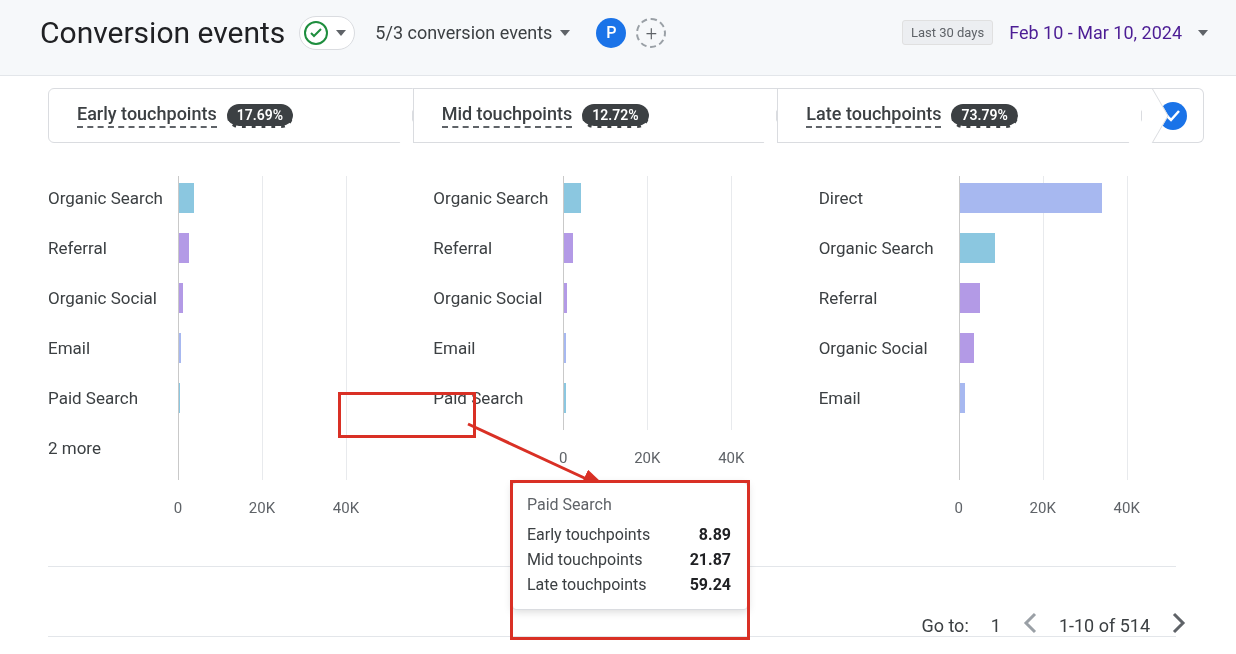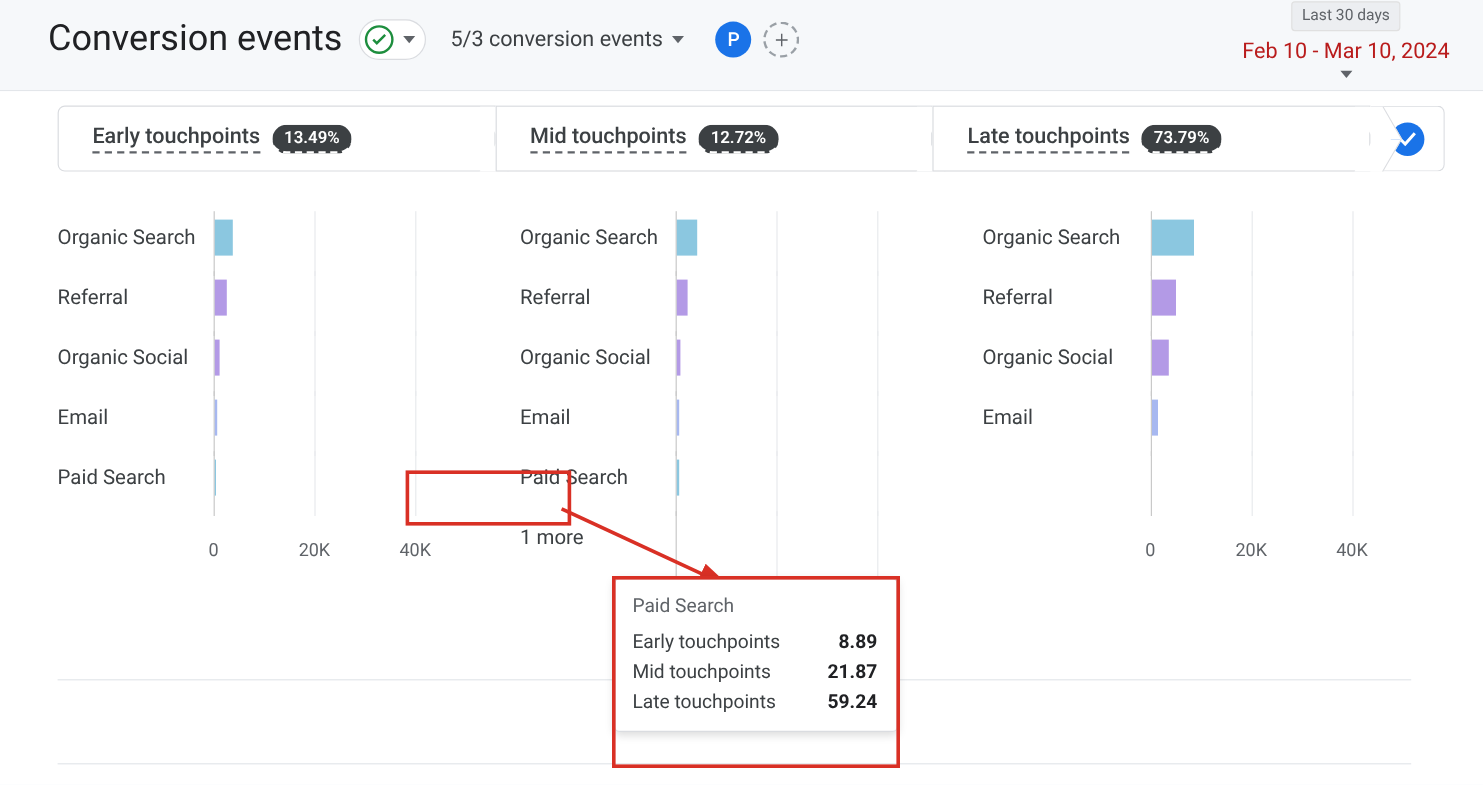"Last 30 days" .date-picker { flex-direction: column -> none; gap: 6px -> 16px }
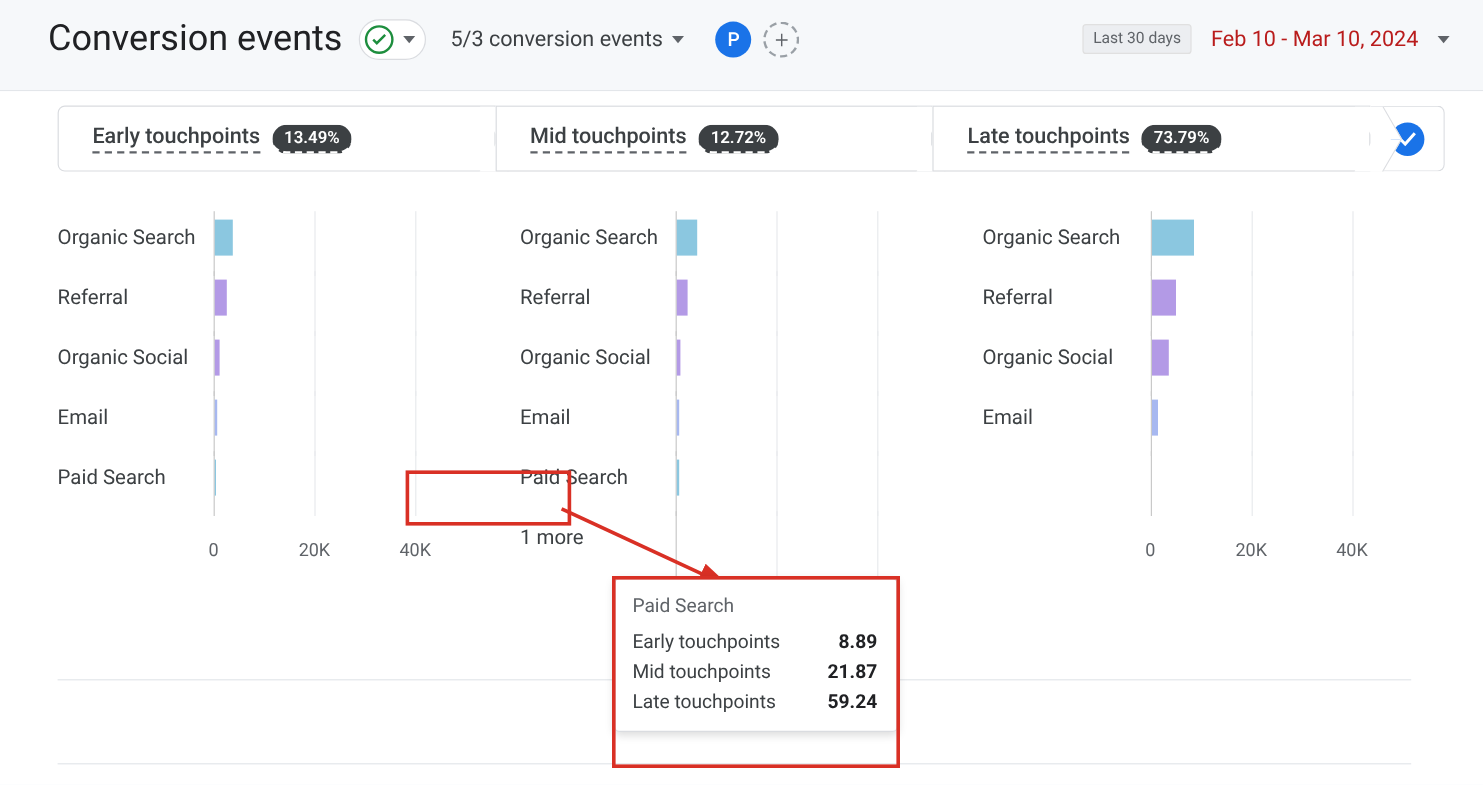"Feb 10 - Mar 10," .date-range { color: #b91c1c -> #4c1d95 }
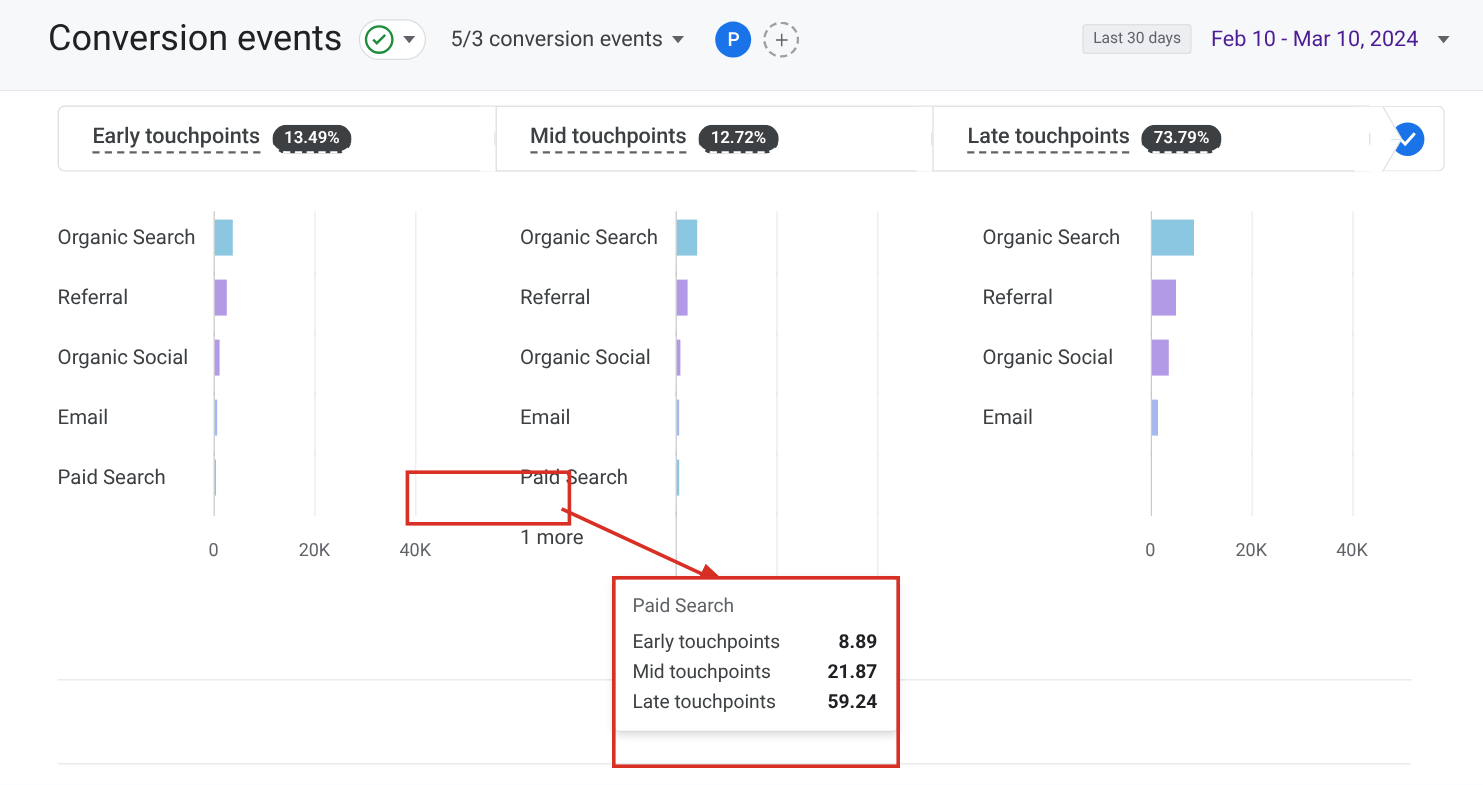"13.49%" span.tp-pill { text: 13.49% -> 17.69% }
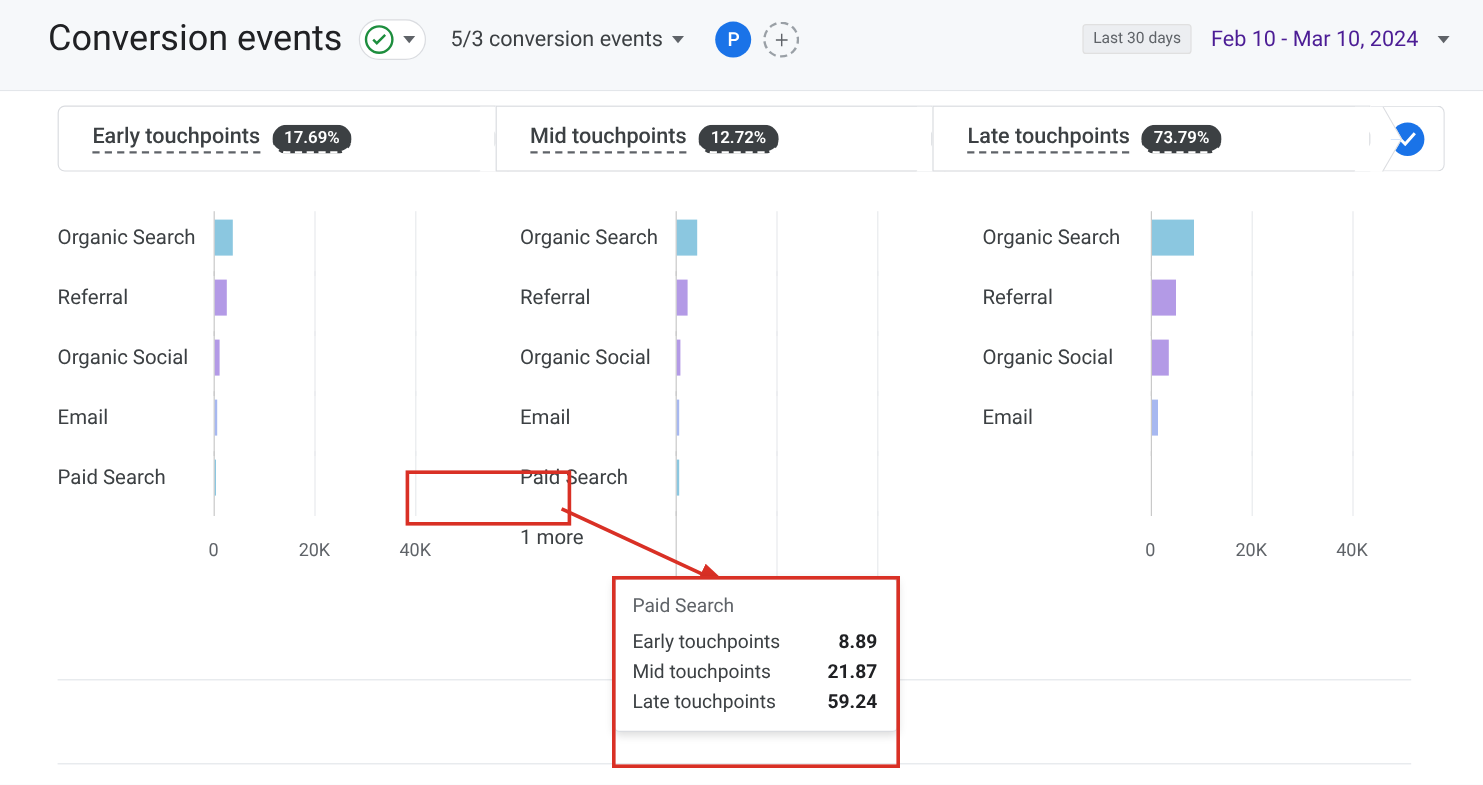"Direct" div.row { html: none -> <div> <span>Direct</span> <span> <span></span> <span></span> <span></span> <span></span> </span> </div> }
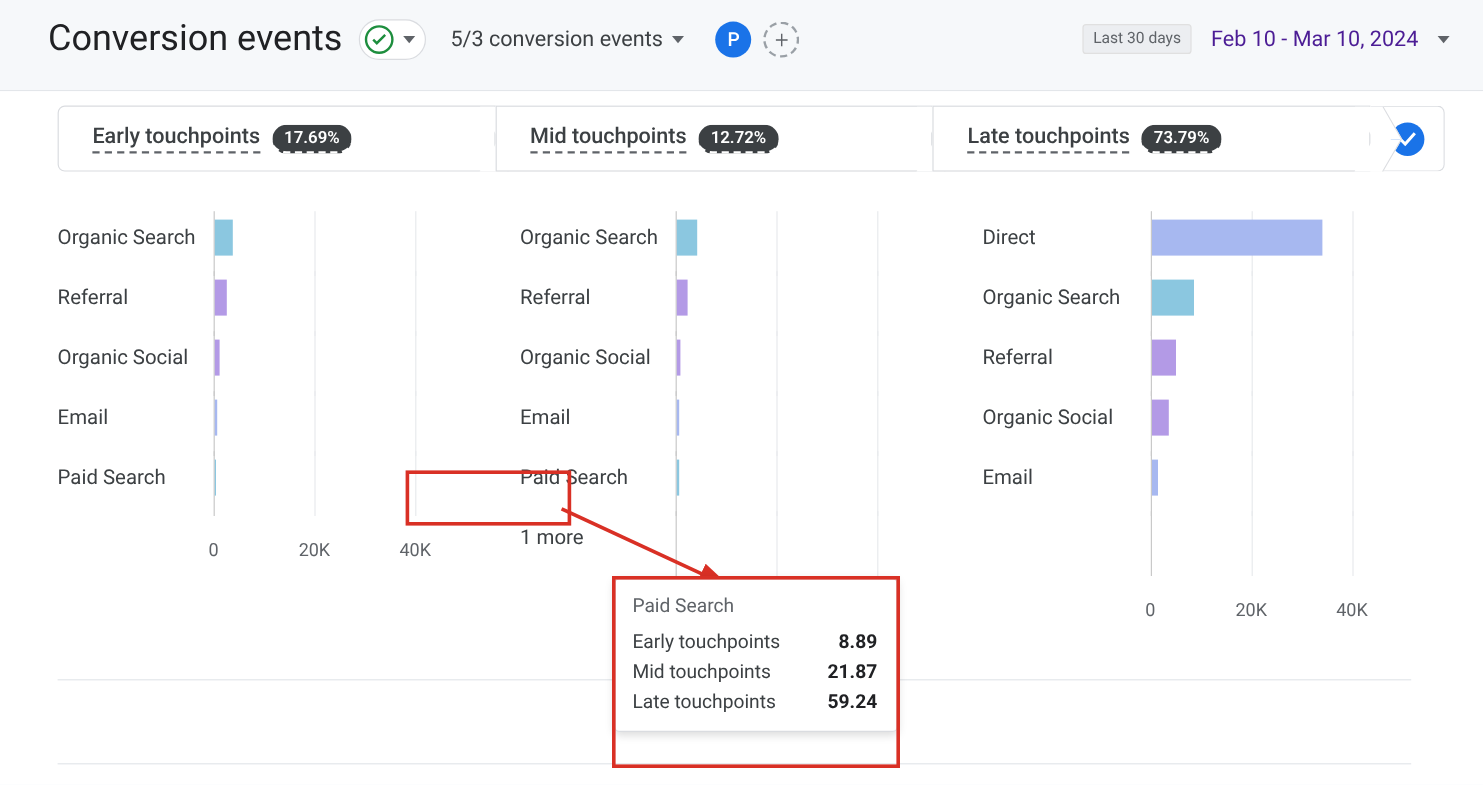"2 more" div.row { html: none -> <div> <span>2 more</span> <span> <span></span> <span></span> <span></span> </span> </div> }
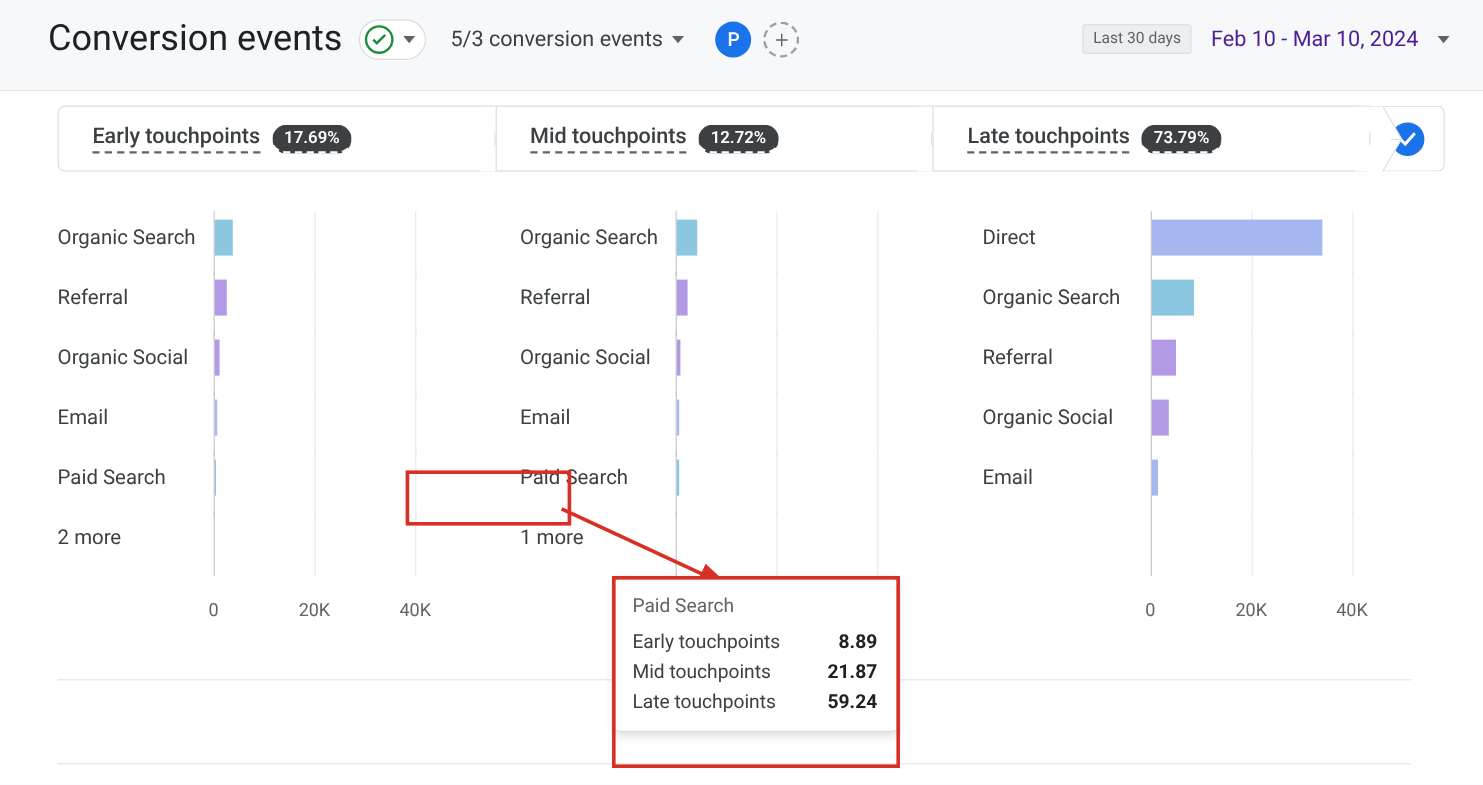"1 more" div.row { html: <div> <span>1 more</span> <span> <span></span> <span></span> <span></span> </span> </div> -> none }
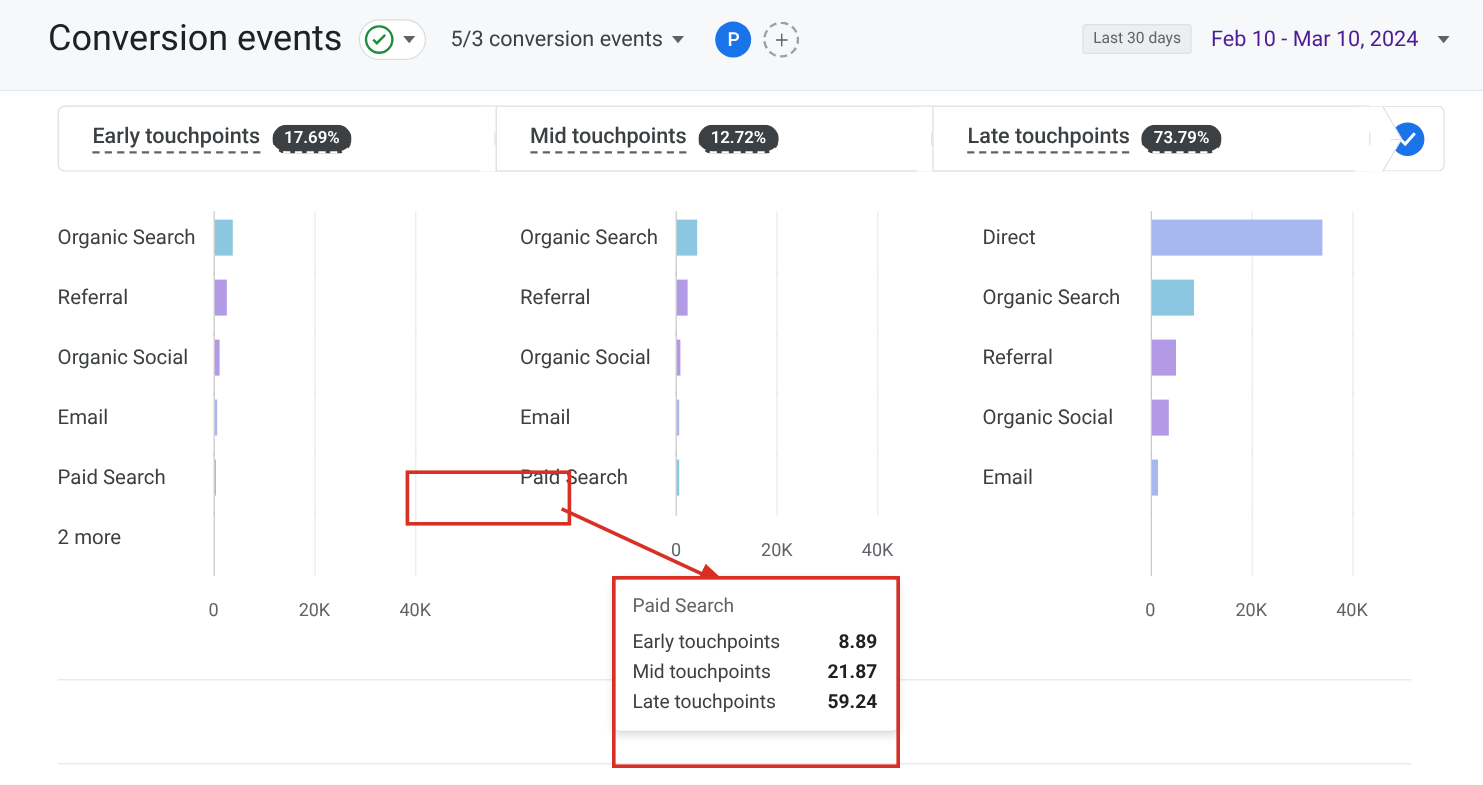"Go to:" div.pagination { html: none -> <div> <span>Go to:</span> <span>1</span> <span> <svg> <path></path> </svg> </span> <span>1-10 of 514</span> <span> <svg> <path></path> </svg> </span> </div> }
